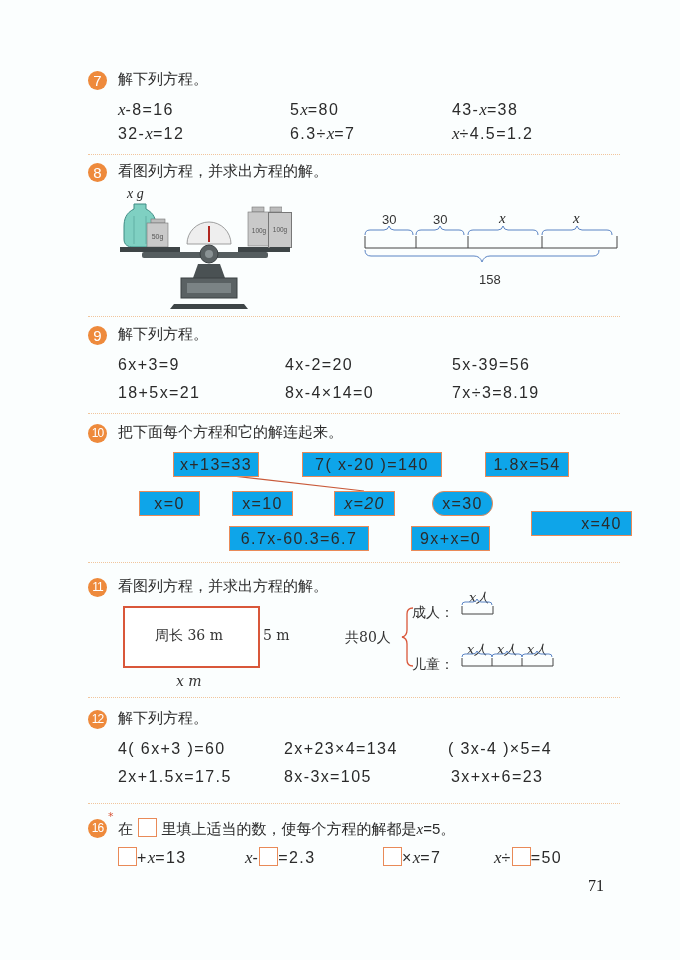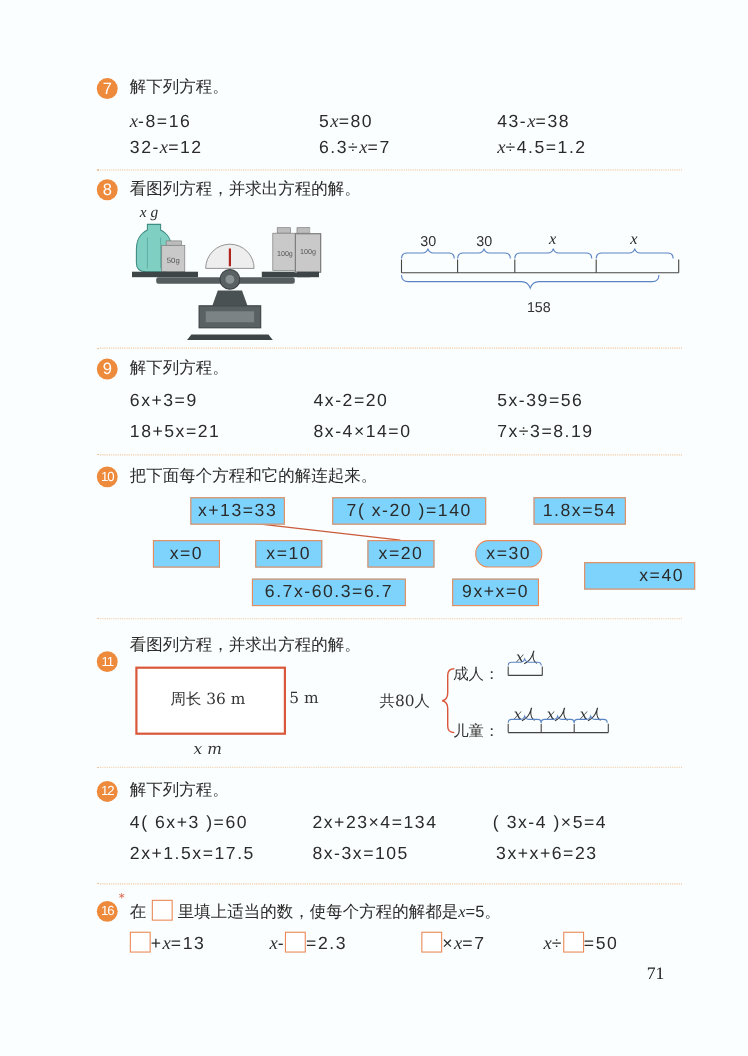"x+13=33" .box { background: #7dd3fc -> #0ea5e9 }
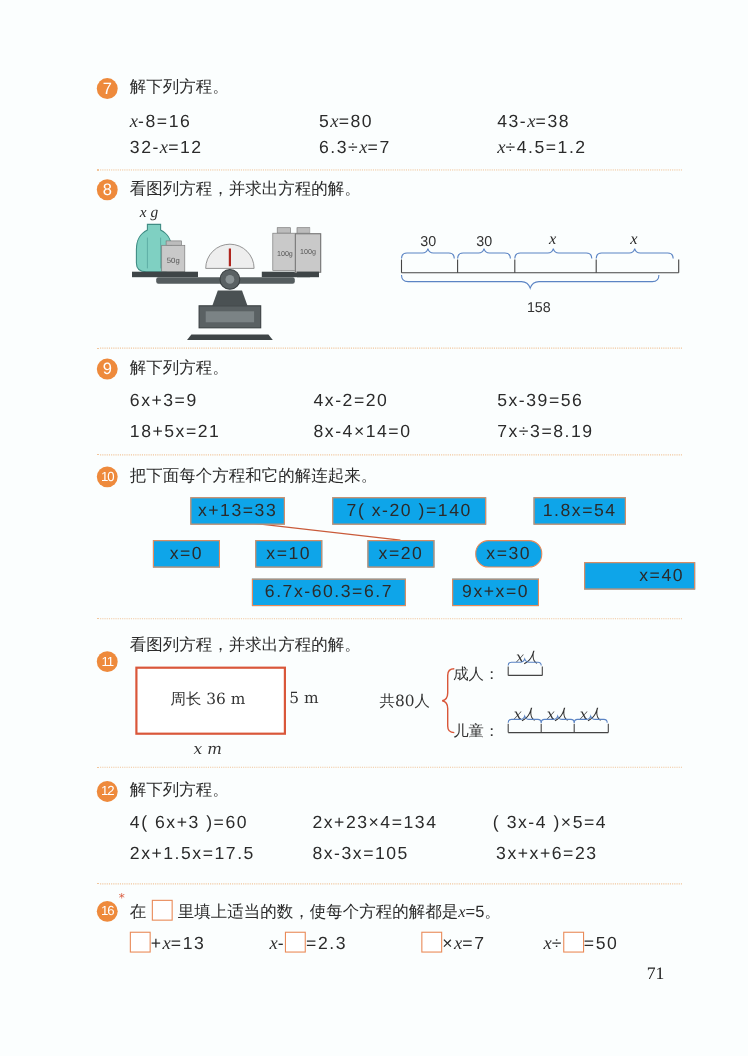"x=20" div.box { font-style: none -> italic }
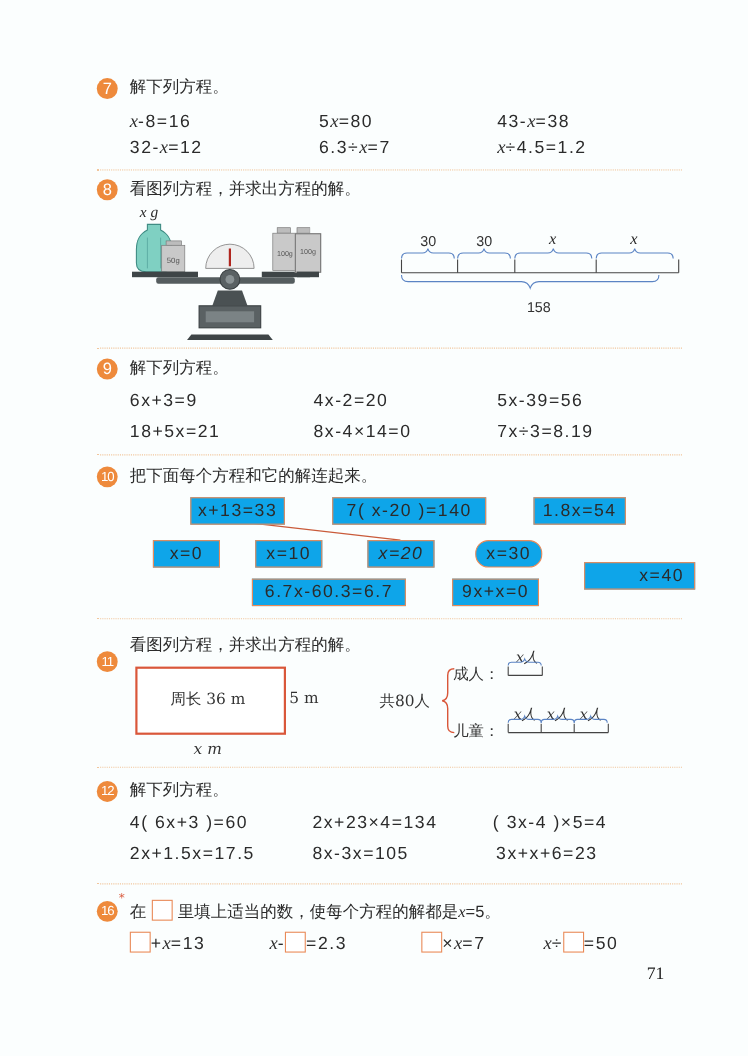"11" div.badge { top: 592px -> 578px }
